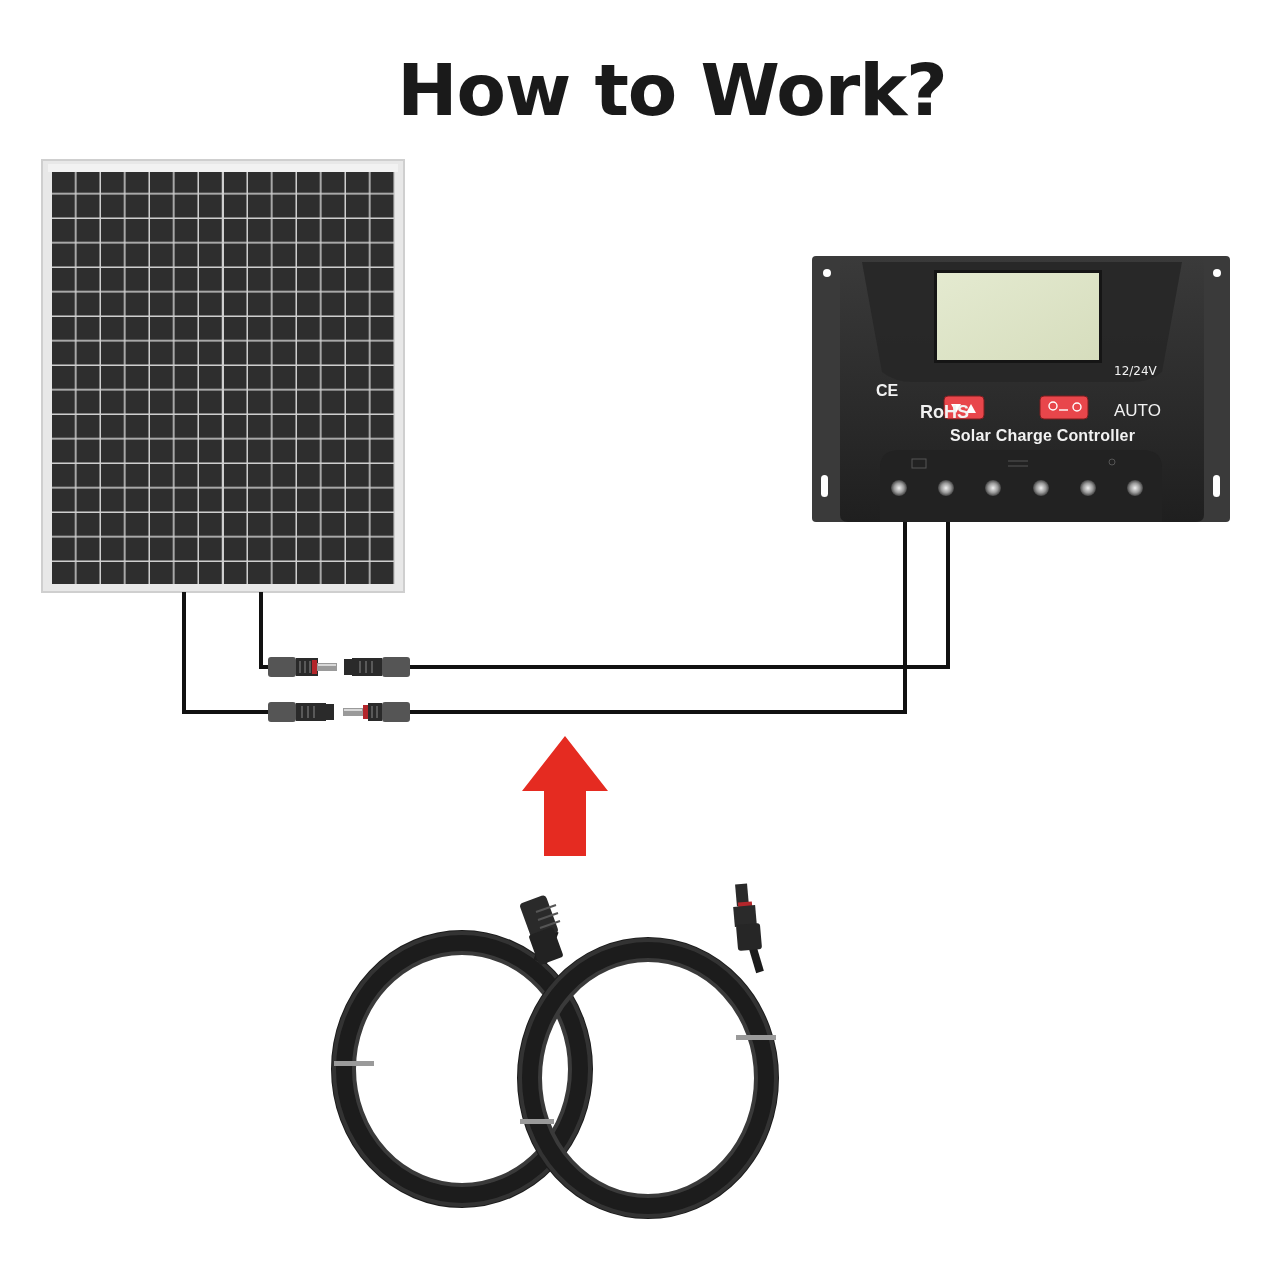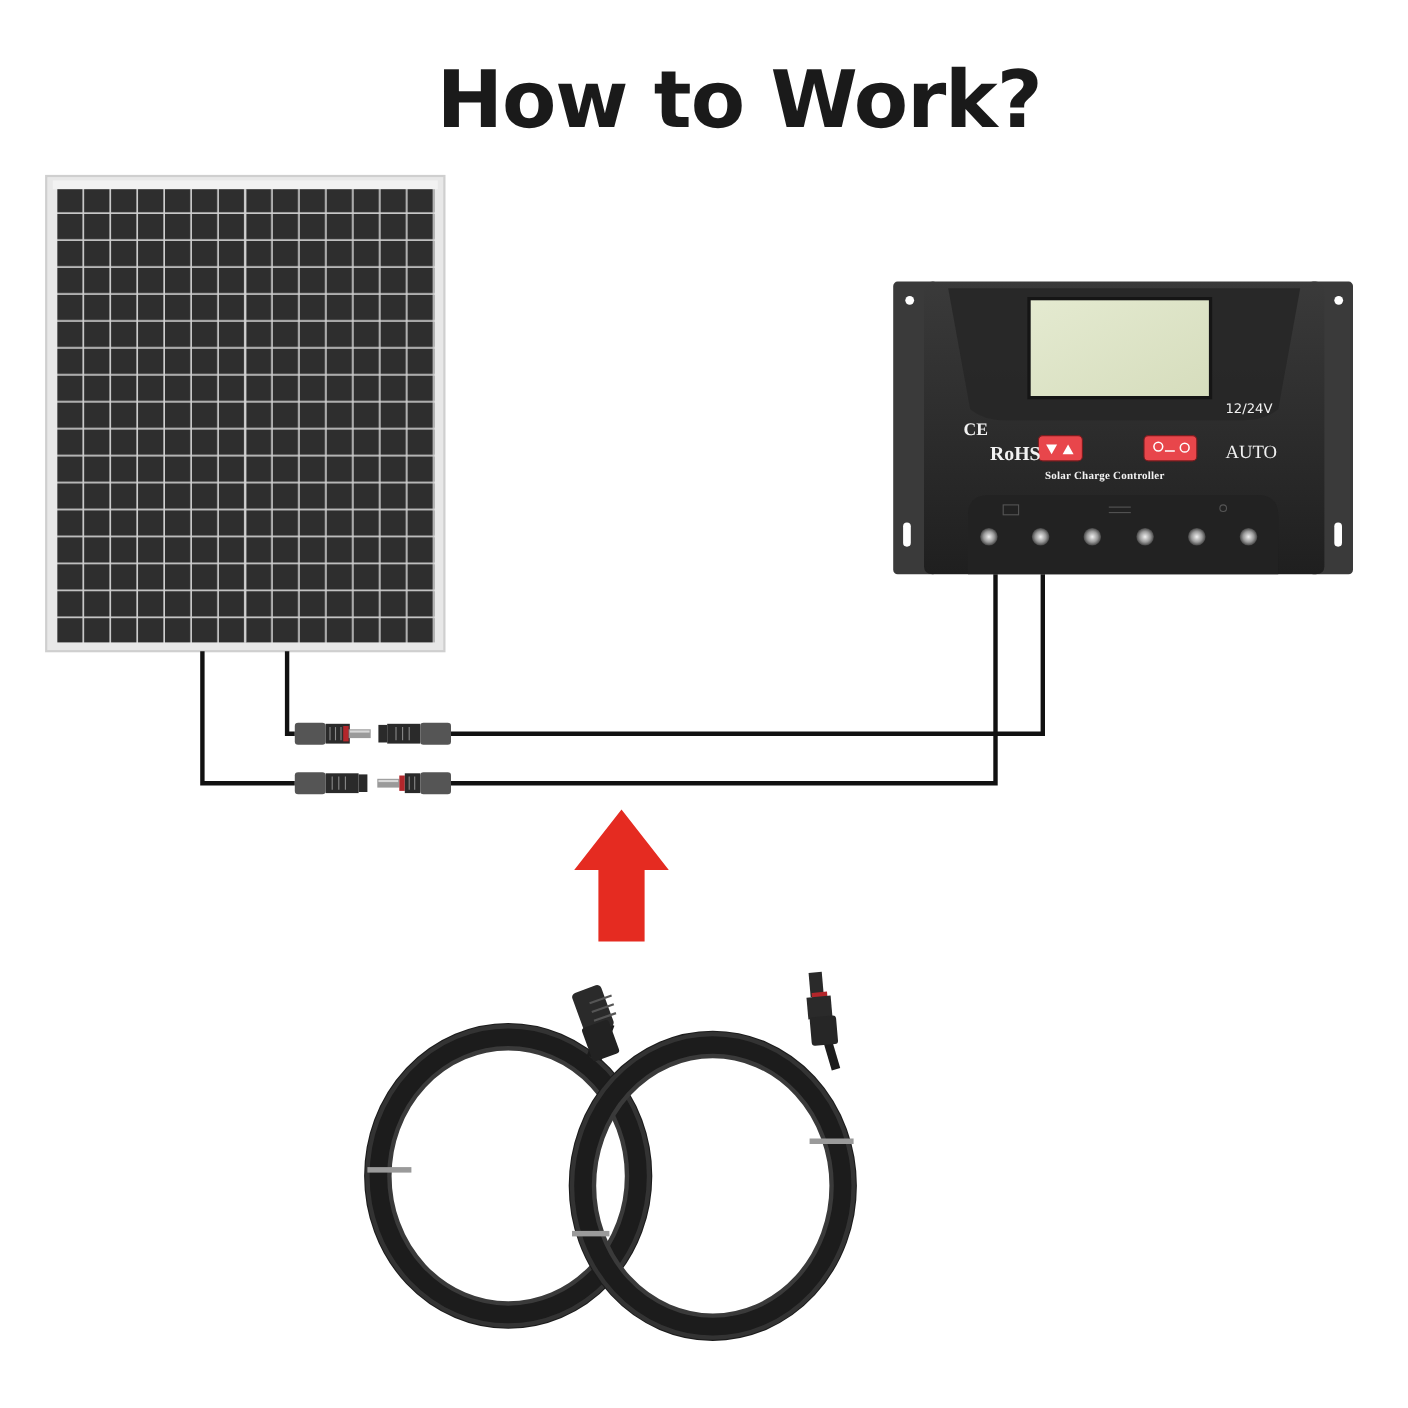"CE" .ctrl-text { font-family: Liberation Serif, serif -> Liberation Sans, sans-serif }
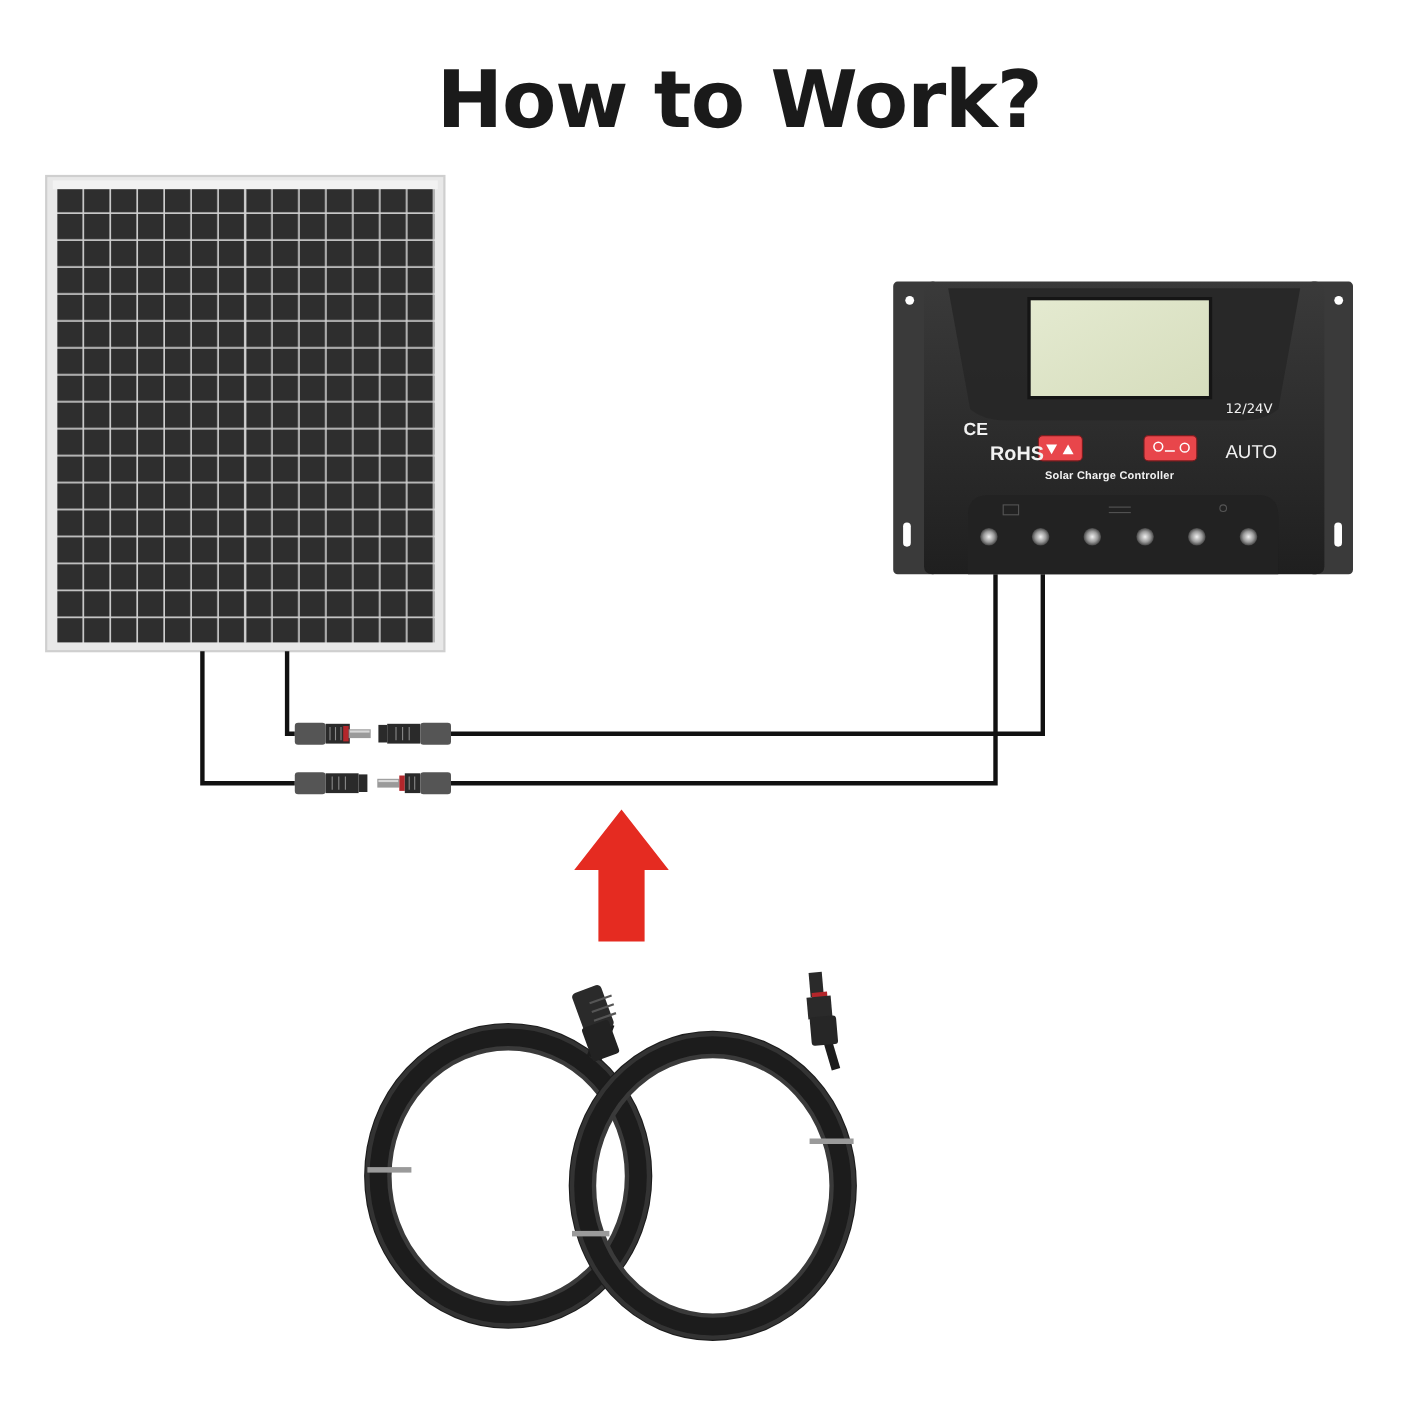"RoHS" .rohs { left: 900px -> 920px }
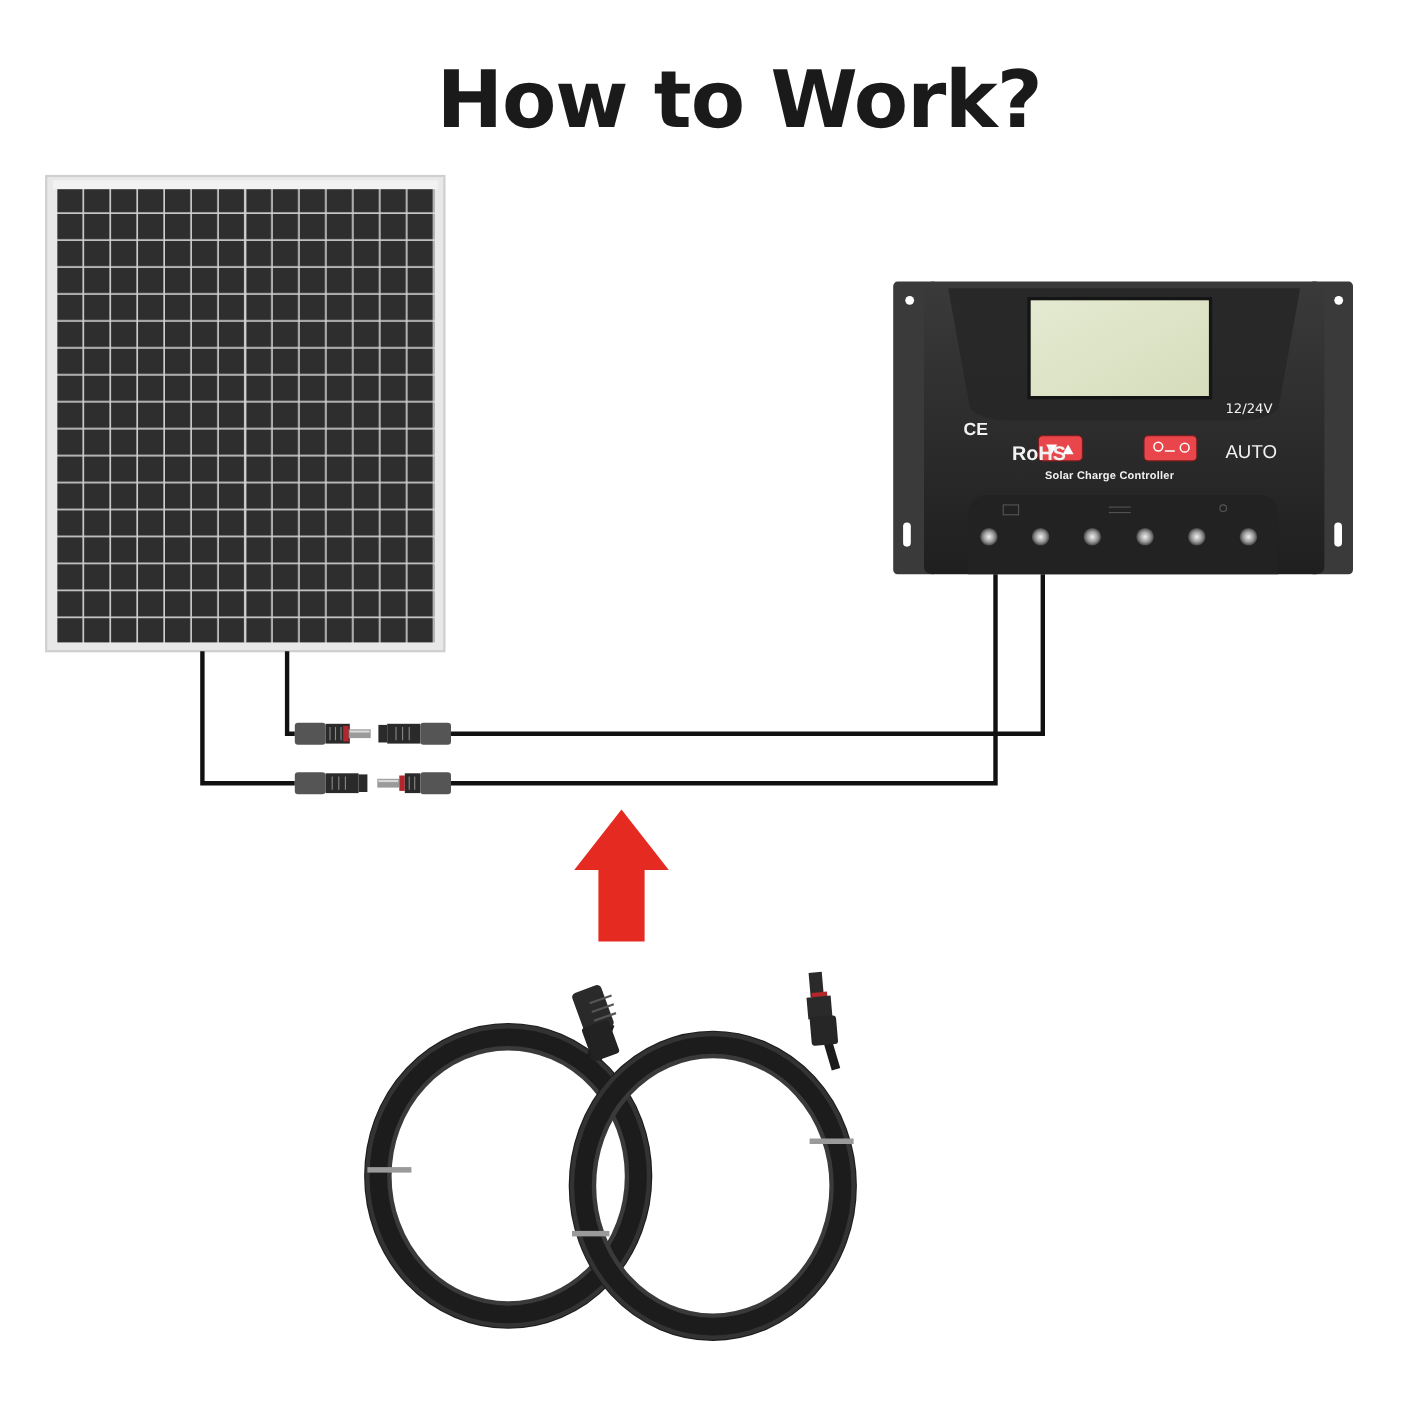"Solar Charge Controller" .ctrl-name { font-size: 10px -> 16px }
